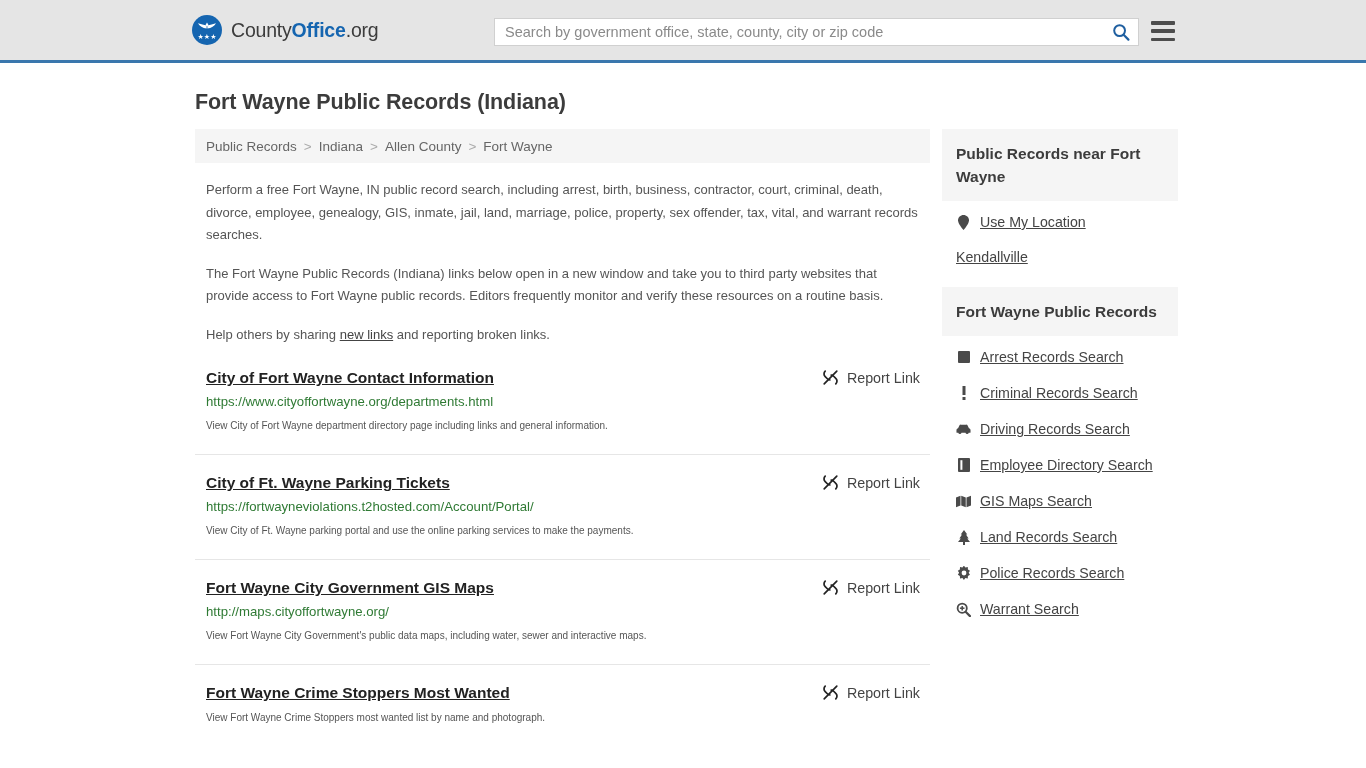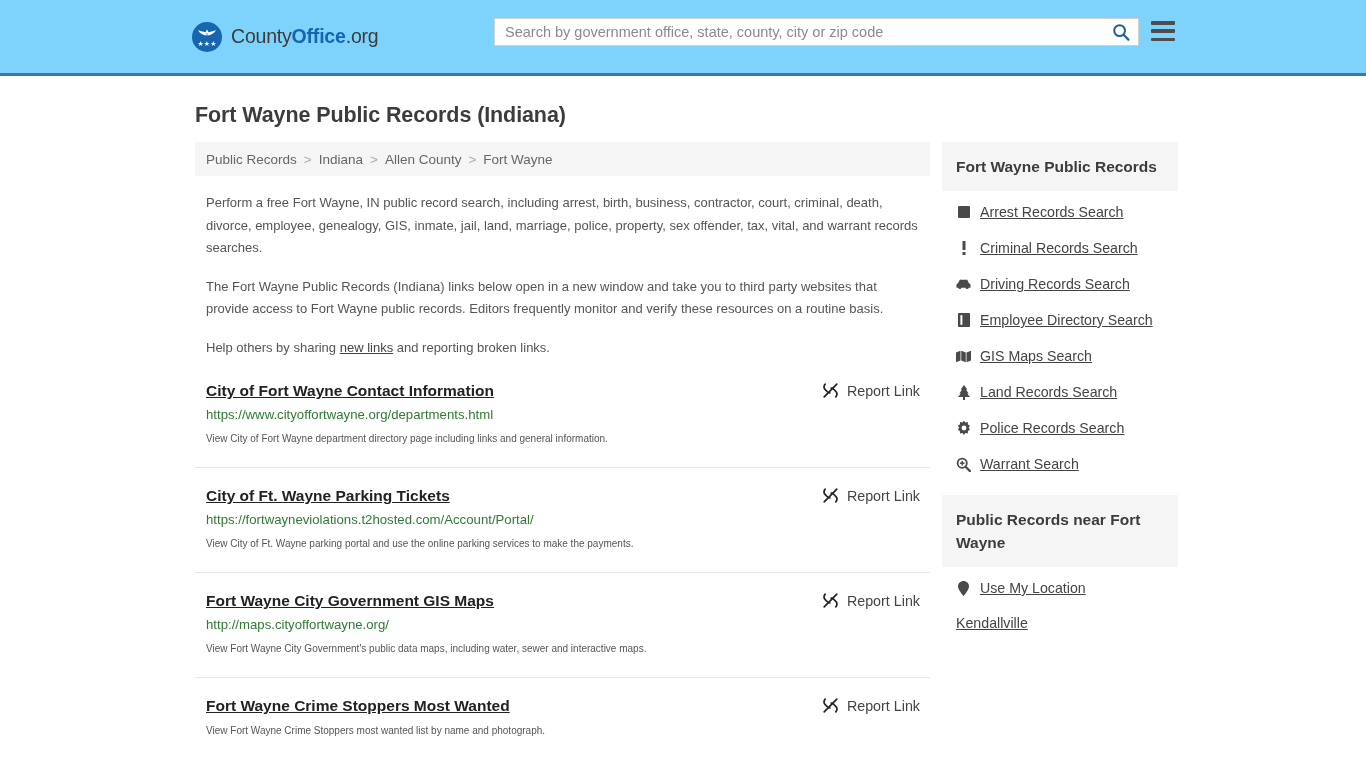"CountyOffice.org" .site-header { background: #7dd3fc -> #e5e5e5; height: 76px -> 63px }
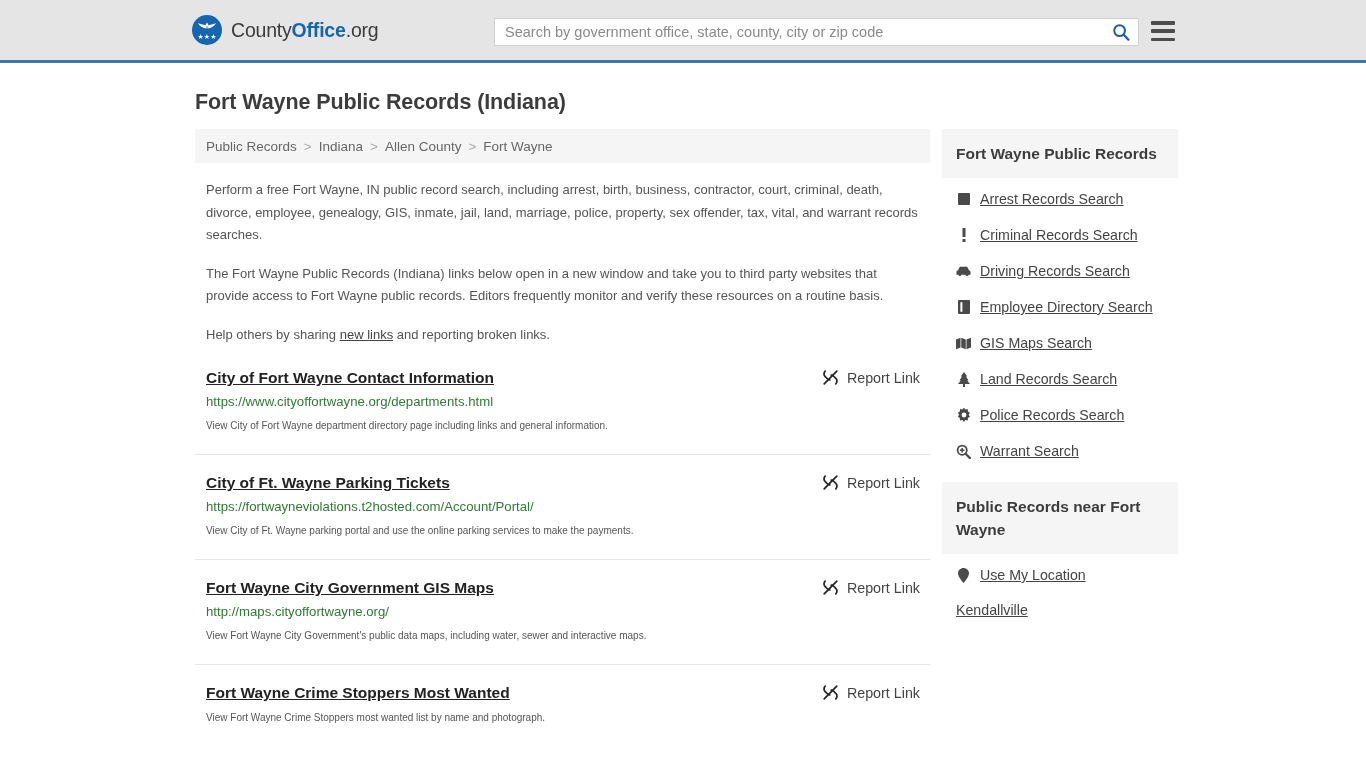"Fort Wayne Public Records" div.card { order: before "Public Records near Fort Wayne" -> after "Public Records near Fort Wayne" }
